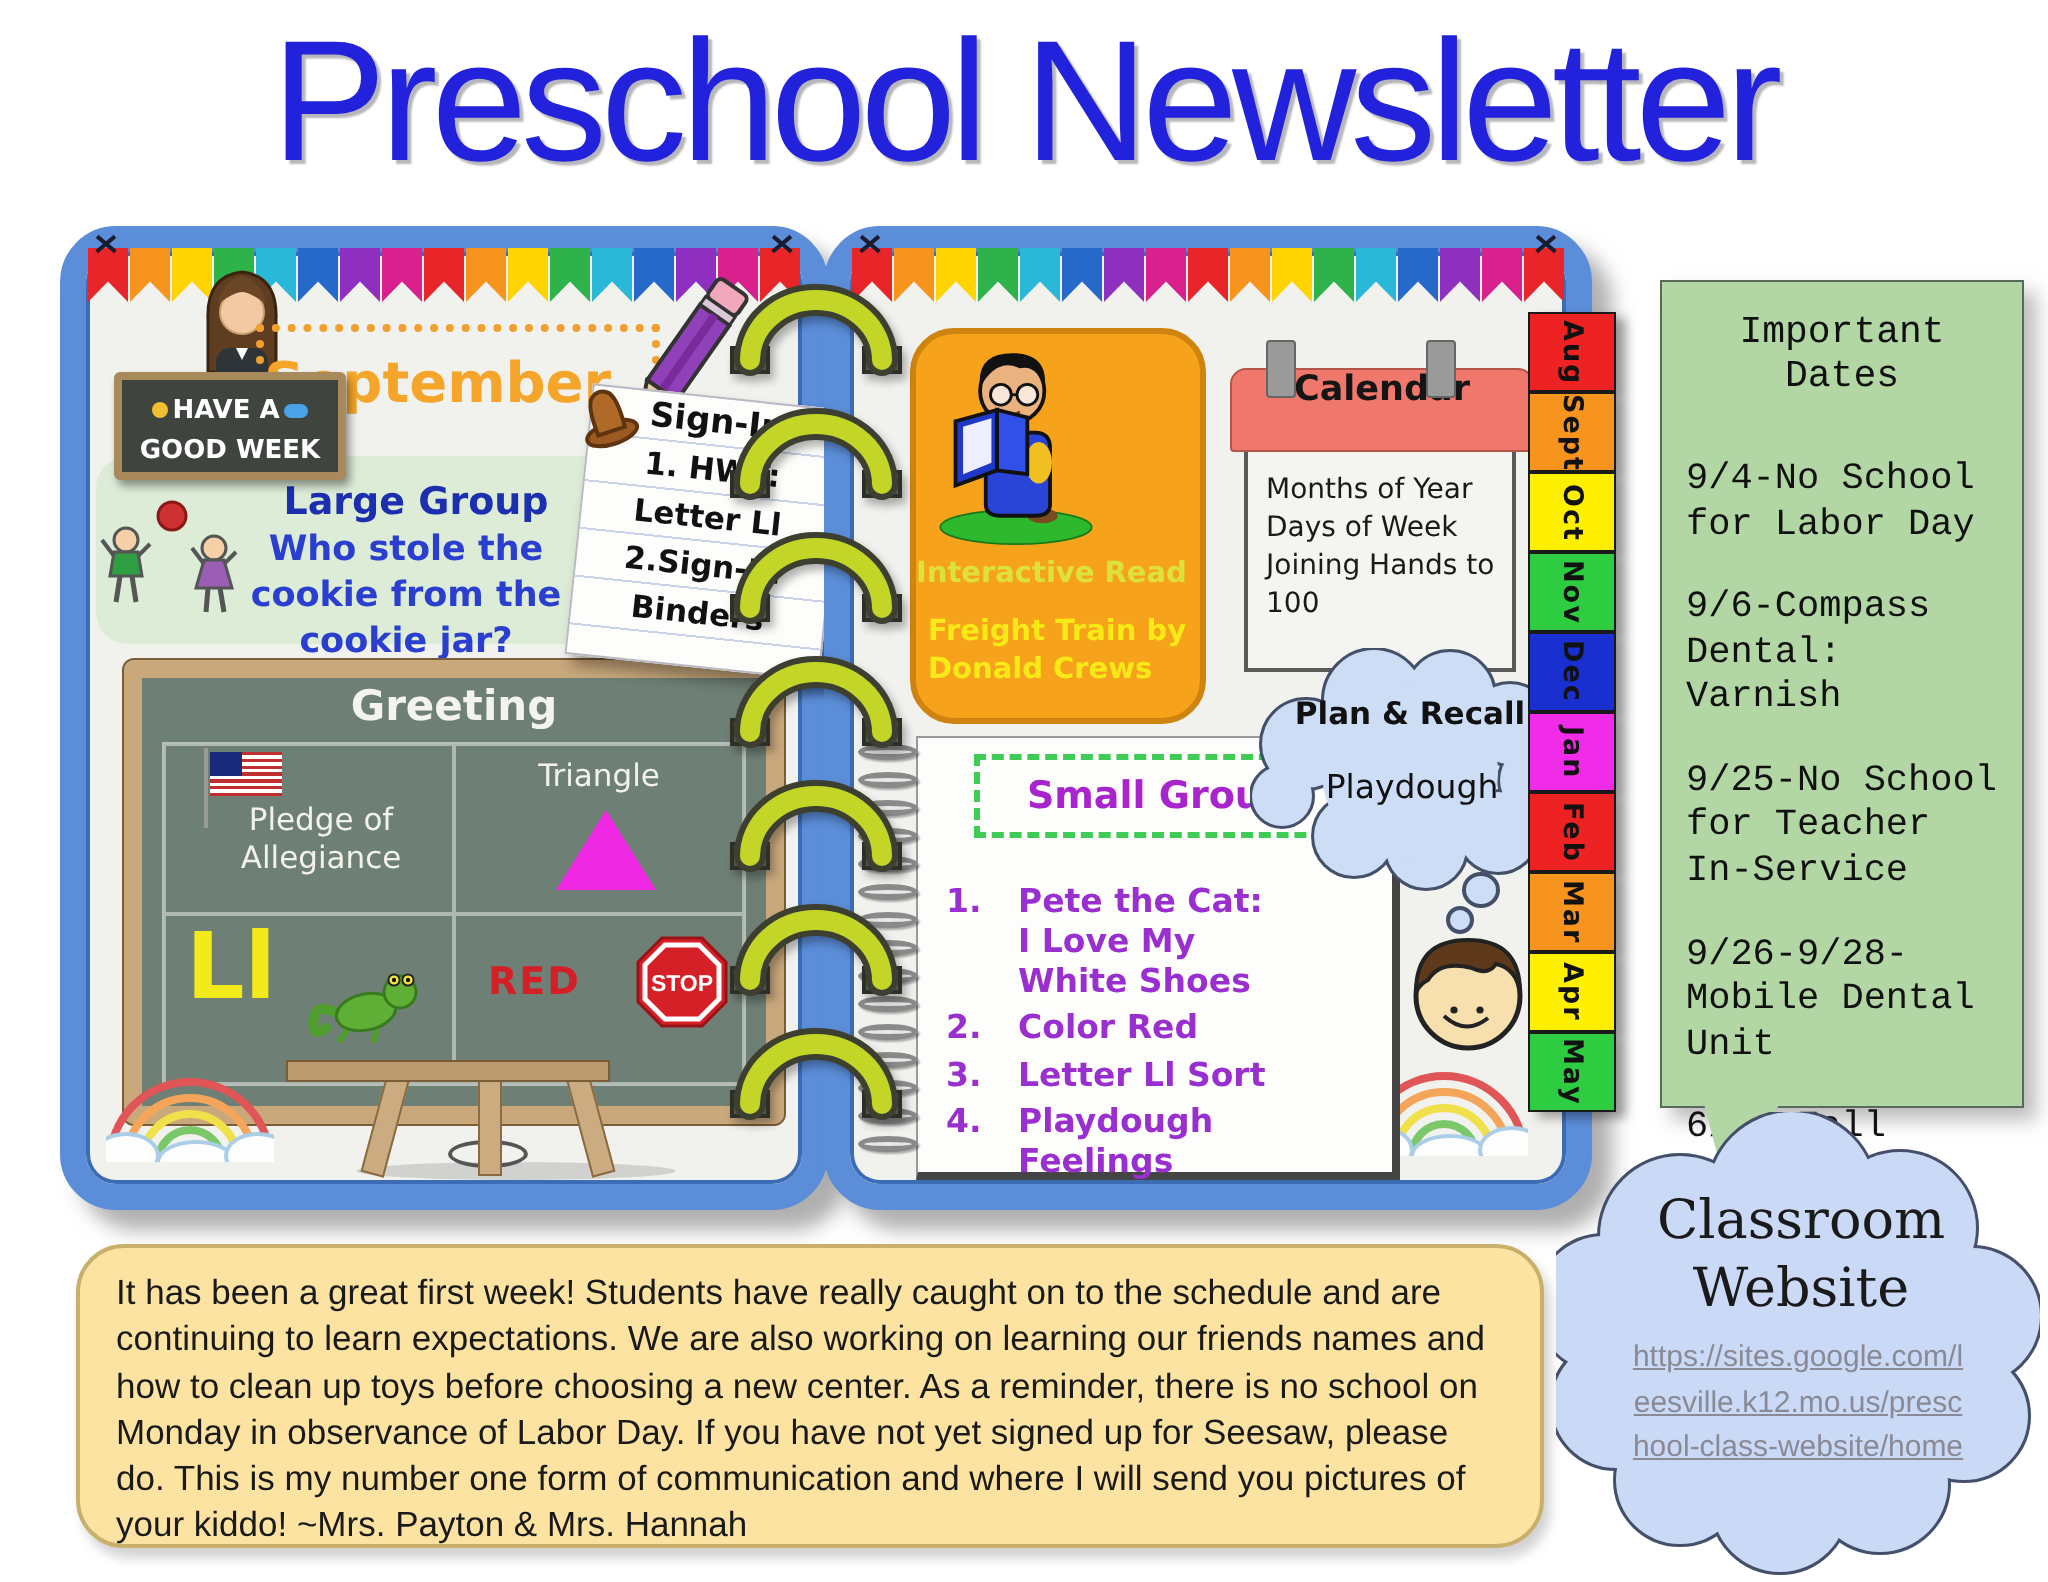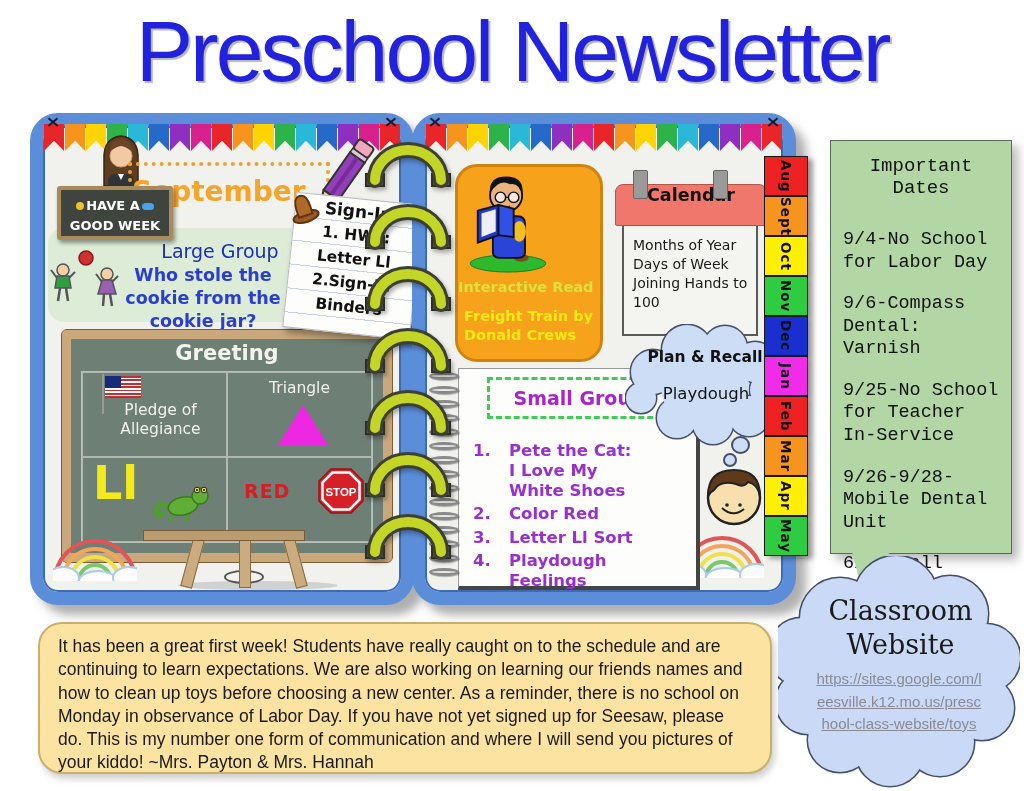"Large Group" .lg-title { font-weight: normal -> bold; left: 76px -> 64px }
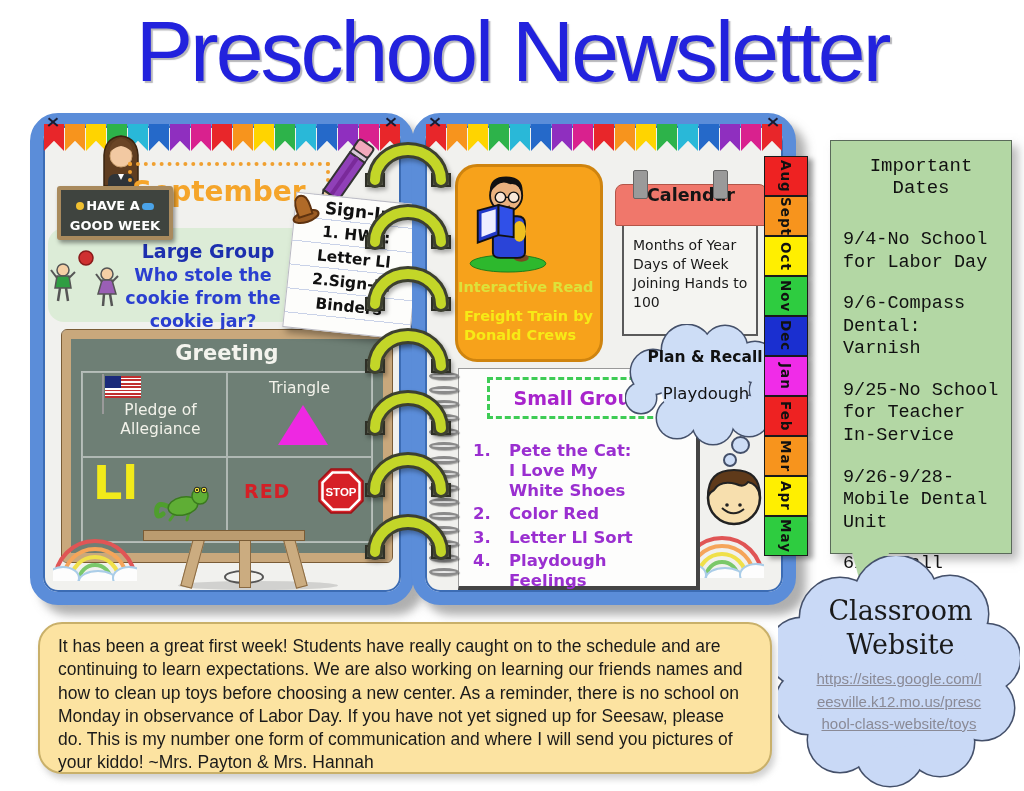"hool-class-website/toys" div { text: hool-class-website/toys -> hool-class-website/home }
